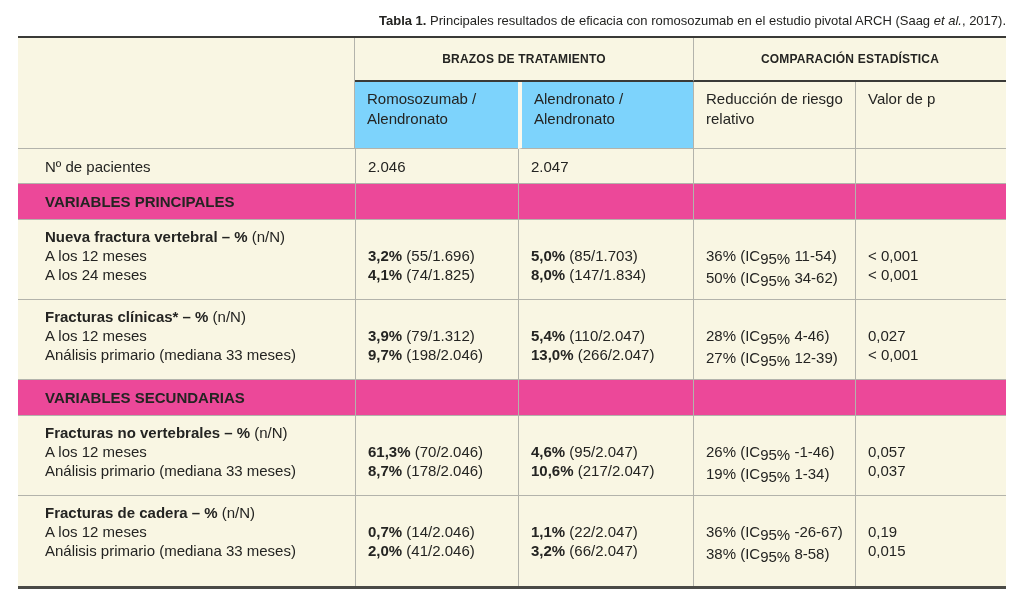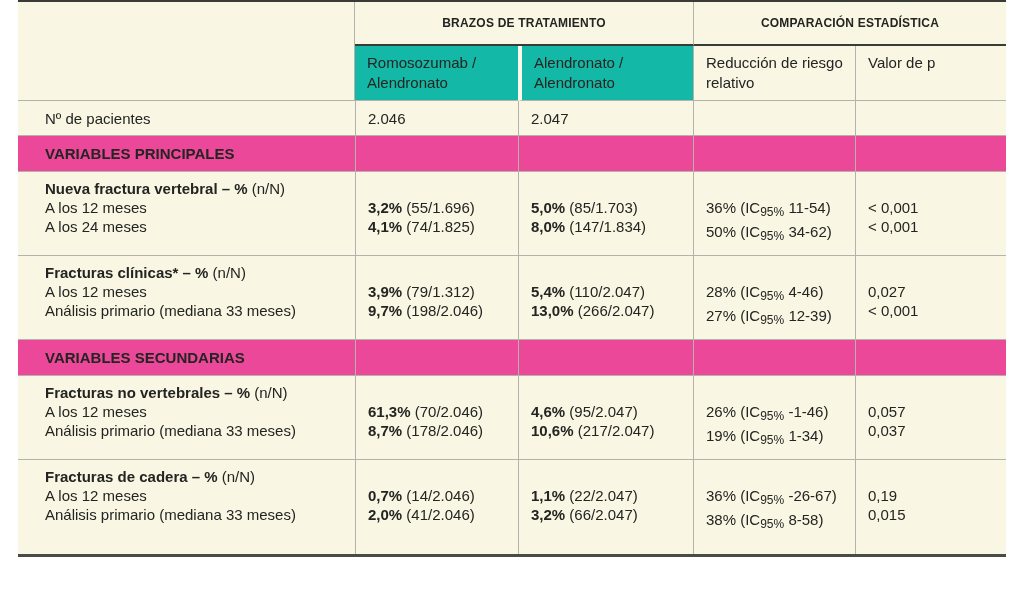"Tabla 1. Principales resultados de" div.caption { html: none -> <div> <span>Tabla 1.</span><span> Principales resultados de eficacia con romosozumab en el estudio pivotal ARCH (Saag </span><span>et al.</span><span>, 2017).</span> </div> }
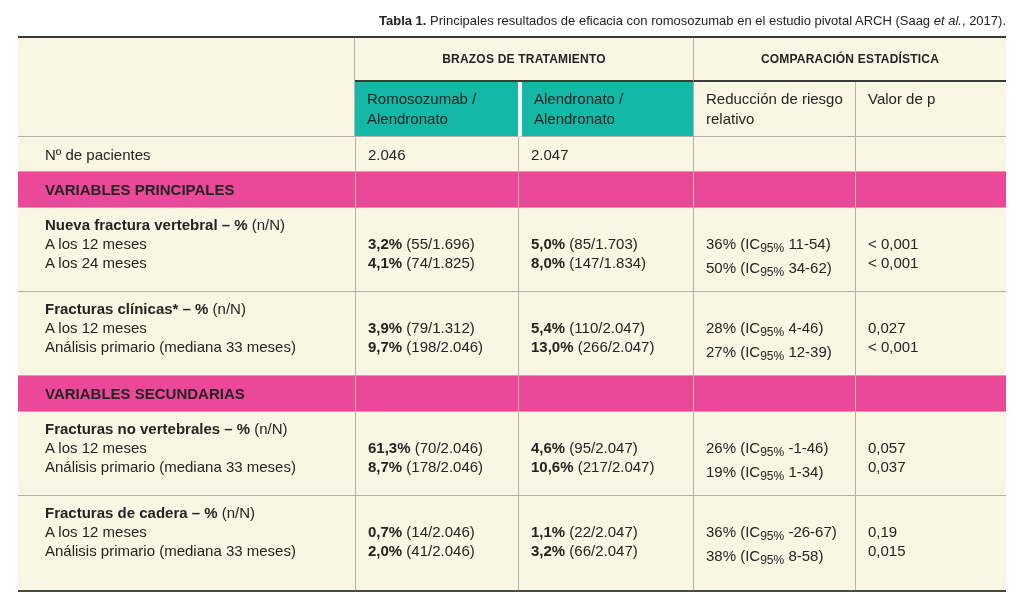"Romosozumab / Alendronato" .arm { background: #14b8a6 -> #7dd3fc; padding: 7px 8px 0 12px -> 7px 8px 12px 12px }
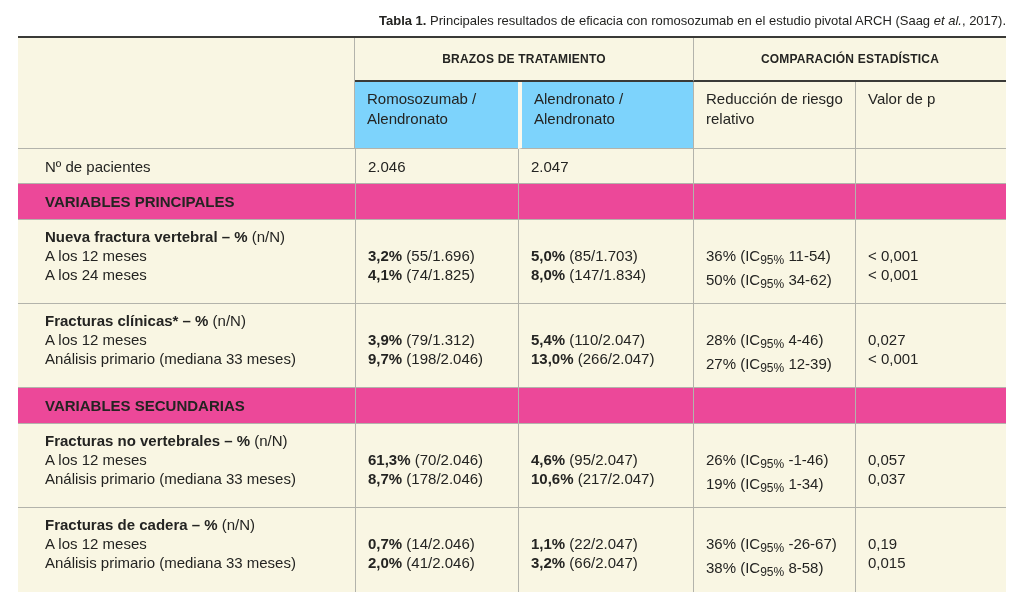"95%" .sub95 { font-size: 12px -> 15px }
